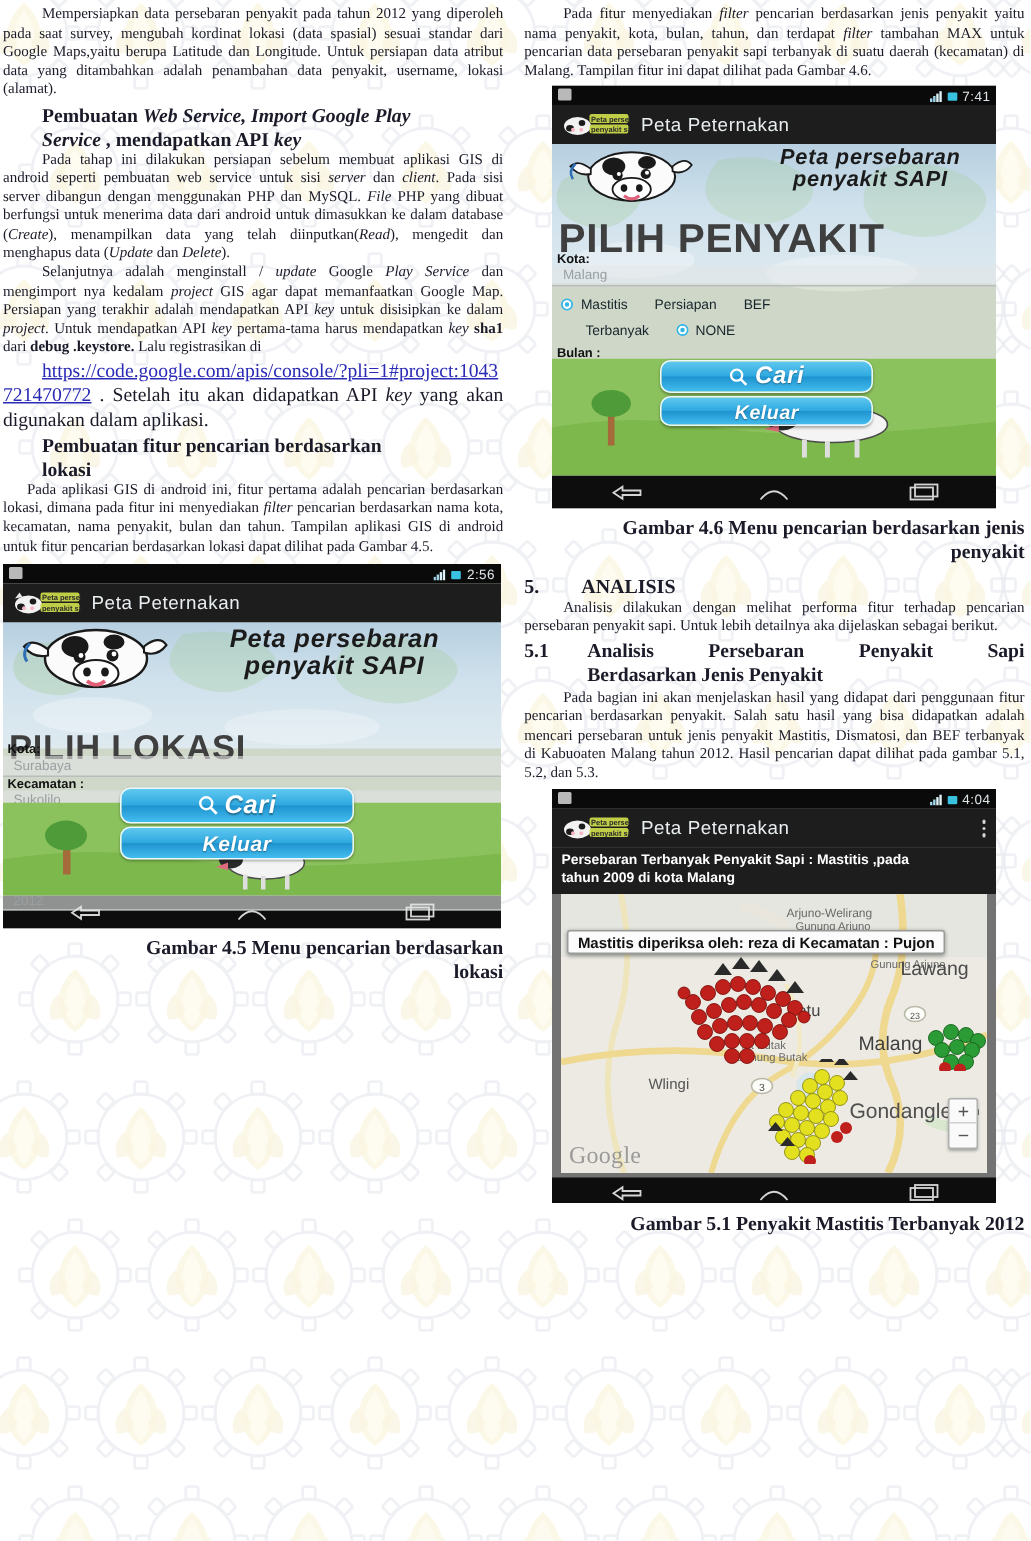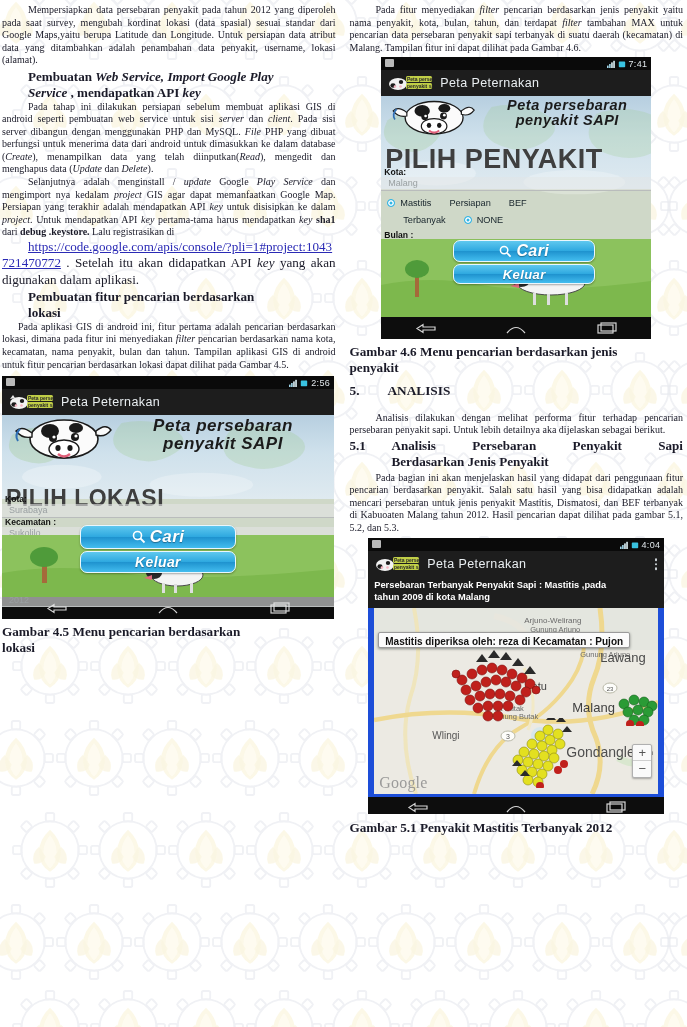"7:41" div.shot { width: 270px -> 296px }
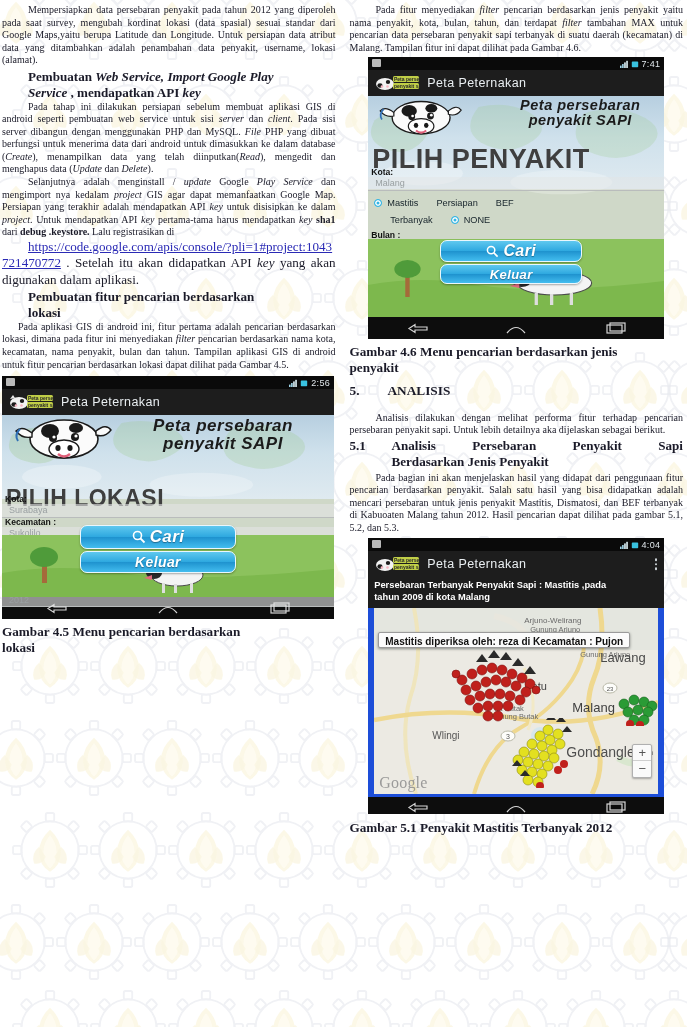"Gambar 4.6 Menu pencarian berdasarkan" .caption { text-align: left -> right }
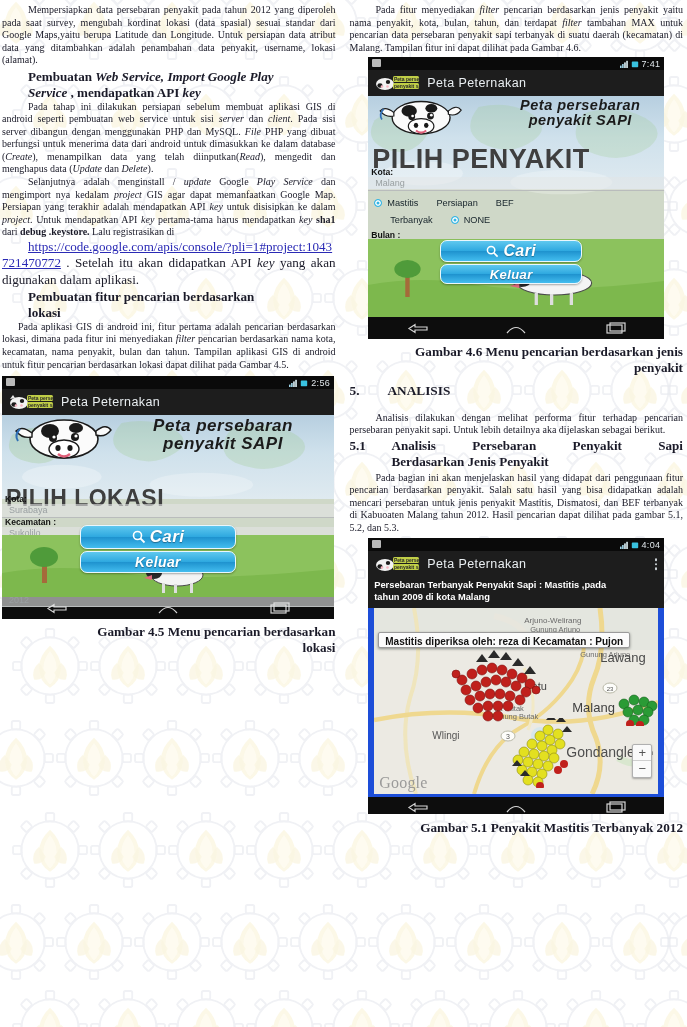"Analisis dilakukan dengan melihat" p.para { margin-top: 13px -> 1px }
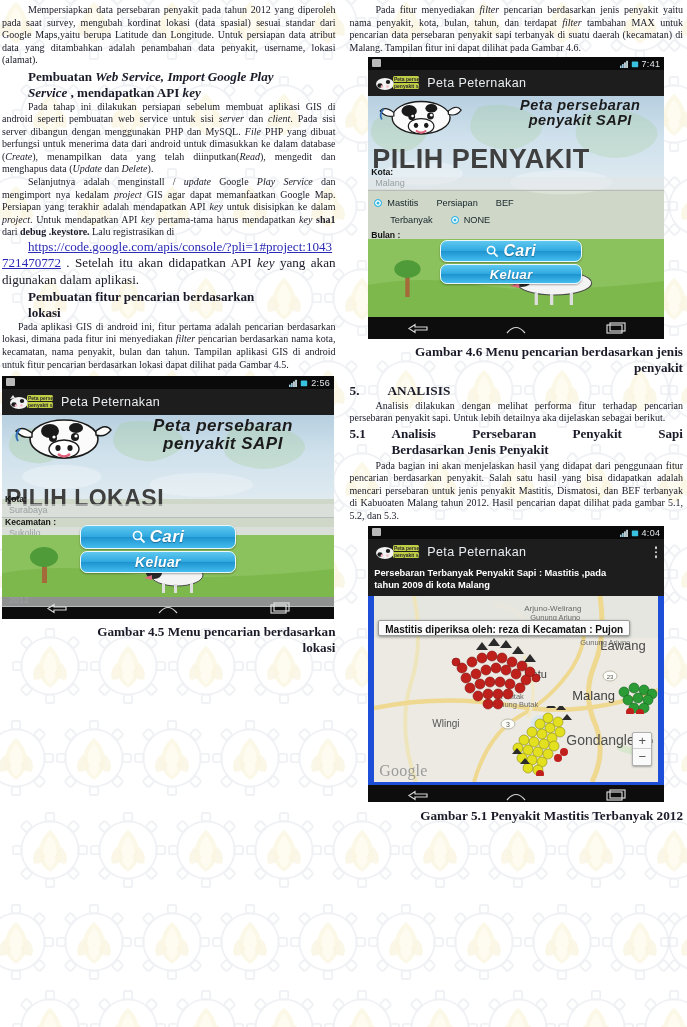"4:04" div.shot { background: #1d4ed8 -> #737373 }
